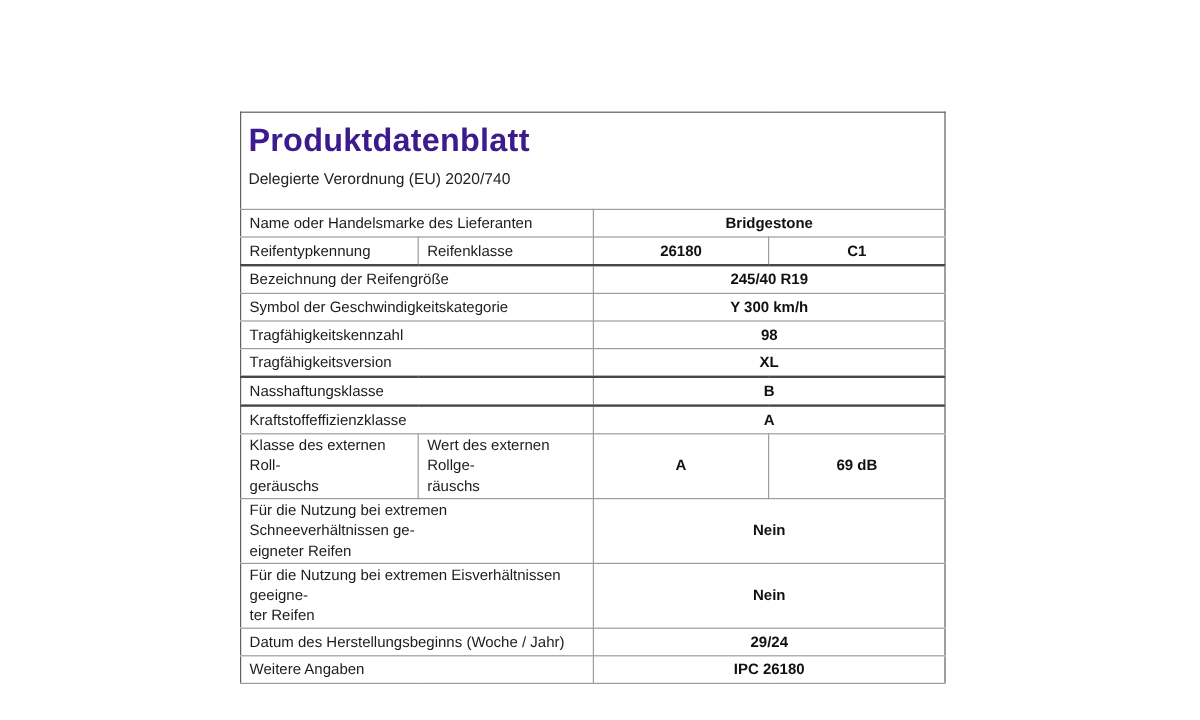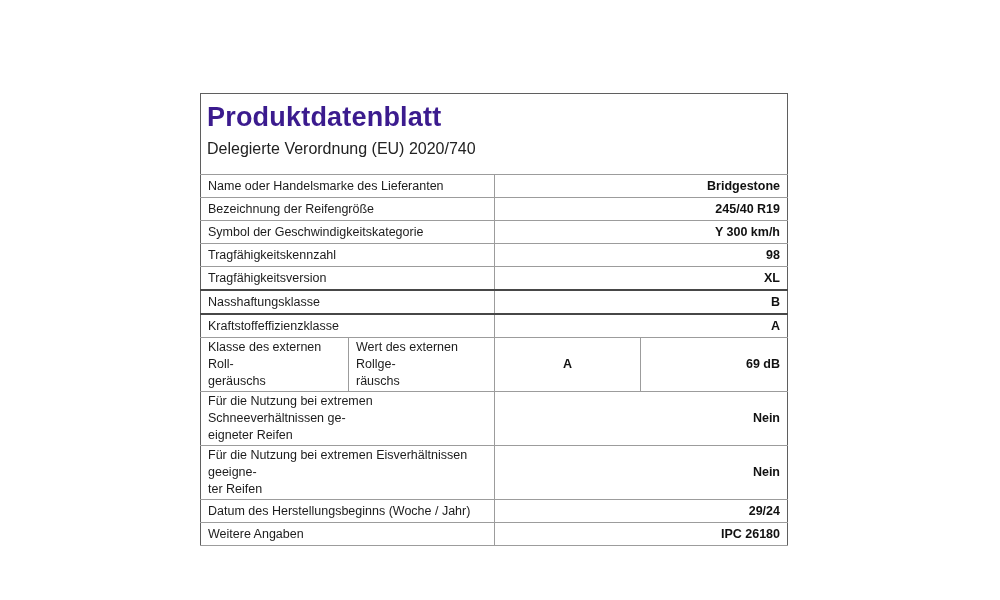"Delegierte Verordnung (EU) 2020/740" .subtitle { font-size: 16px -> 13px }
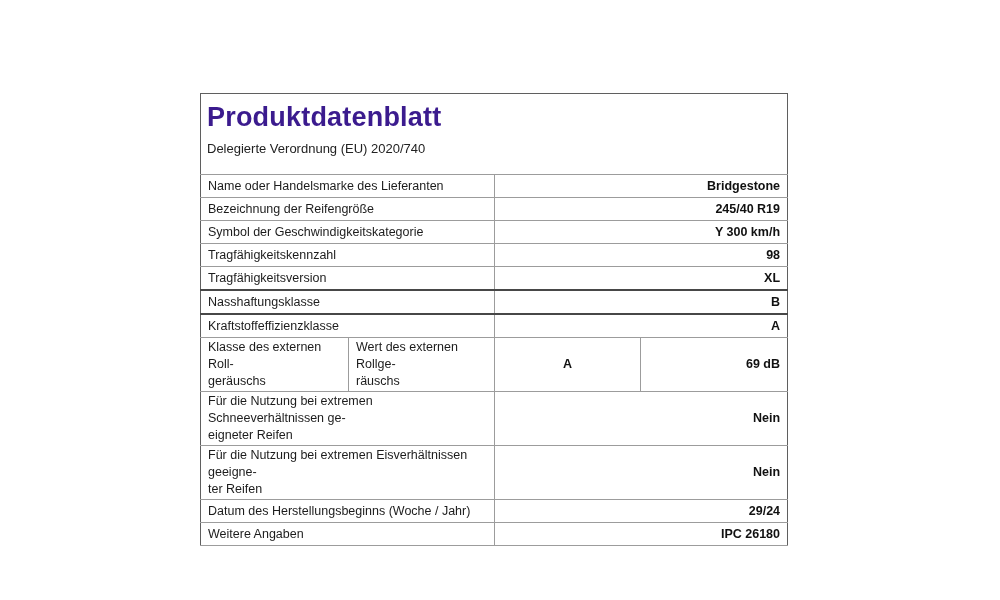"Bridgestone" td.val.last { text-align: right -> none }
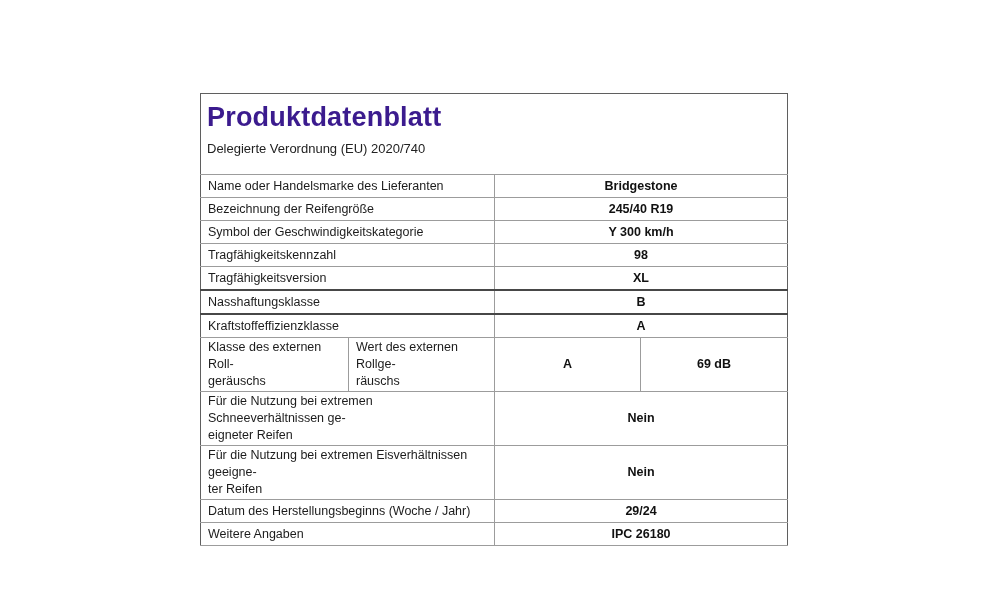"Reifentypkennung" tr.single { html: none -> <tr> <td>Reifentypkennung</td> <td>Reifenklasse</td> <td>26180</td> <td>C1</td> </tr> }
